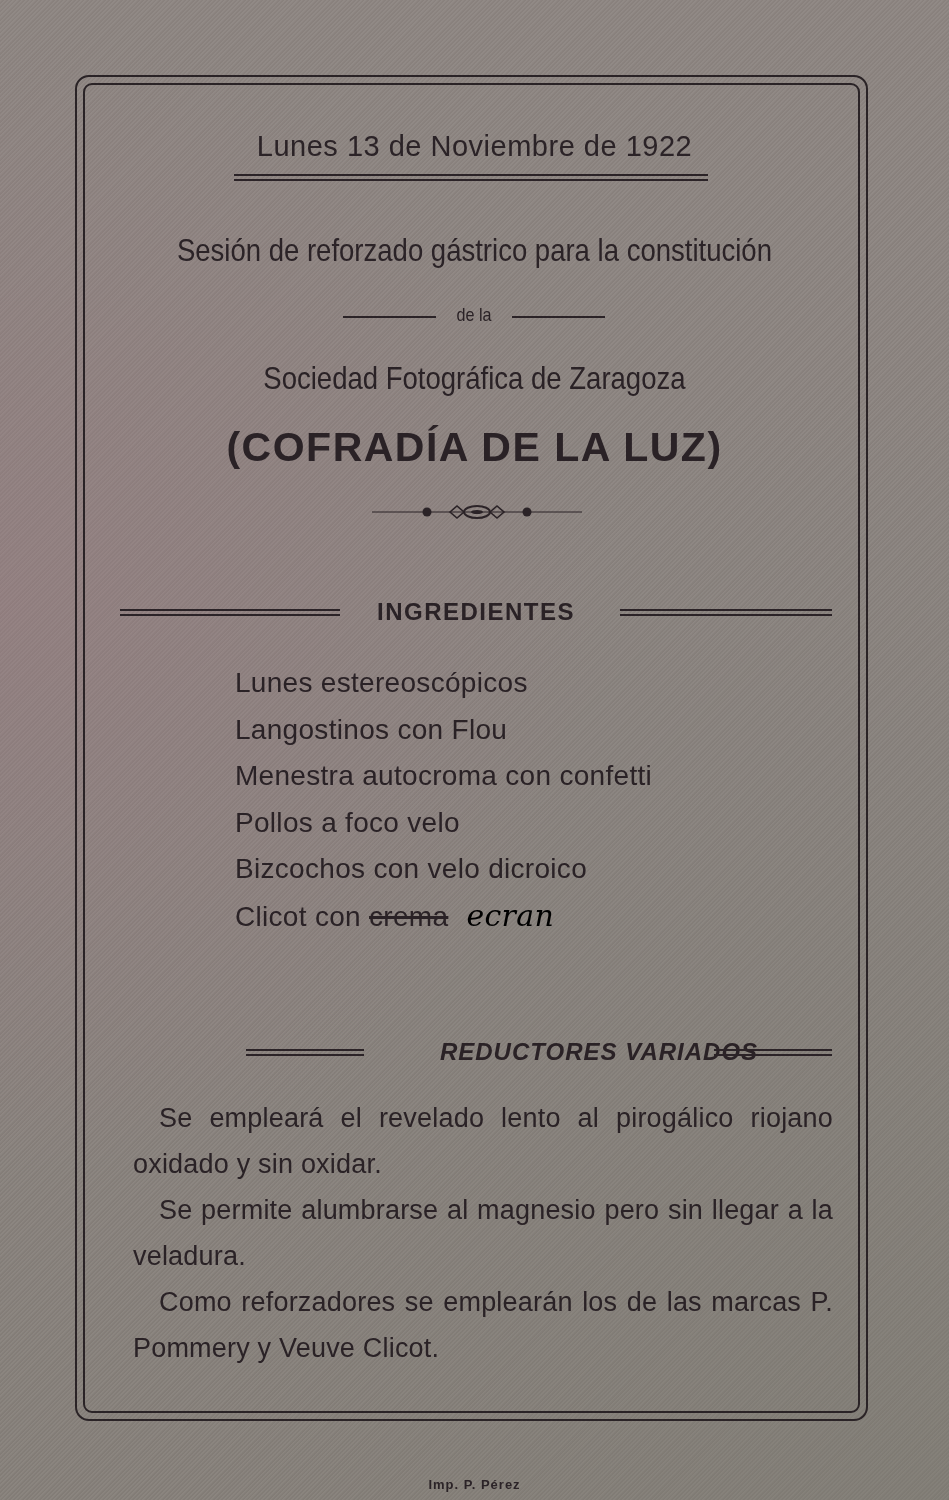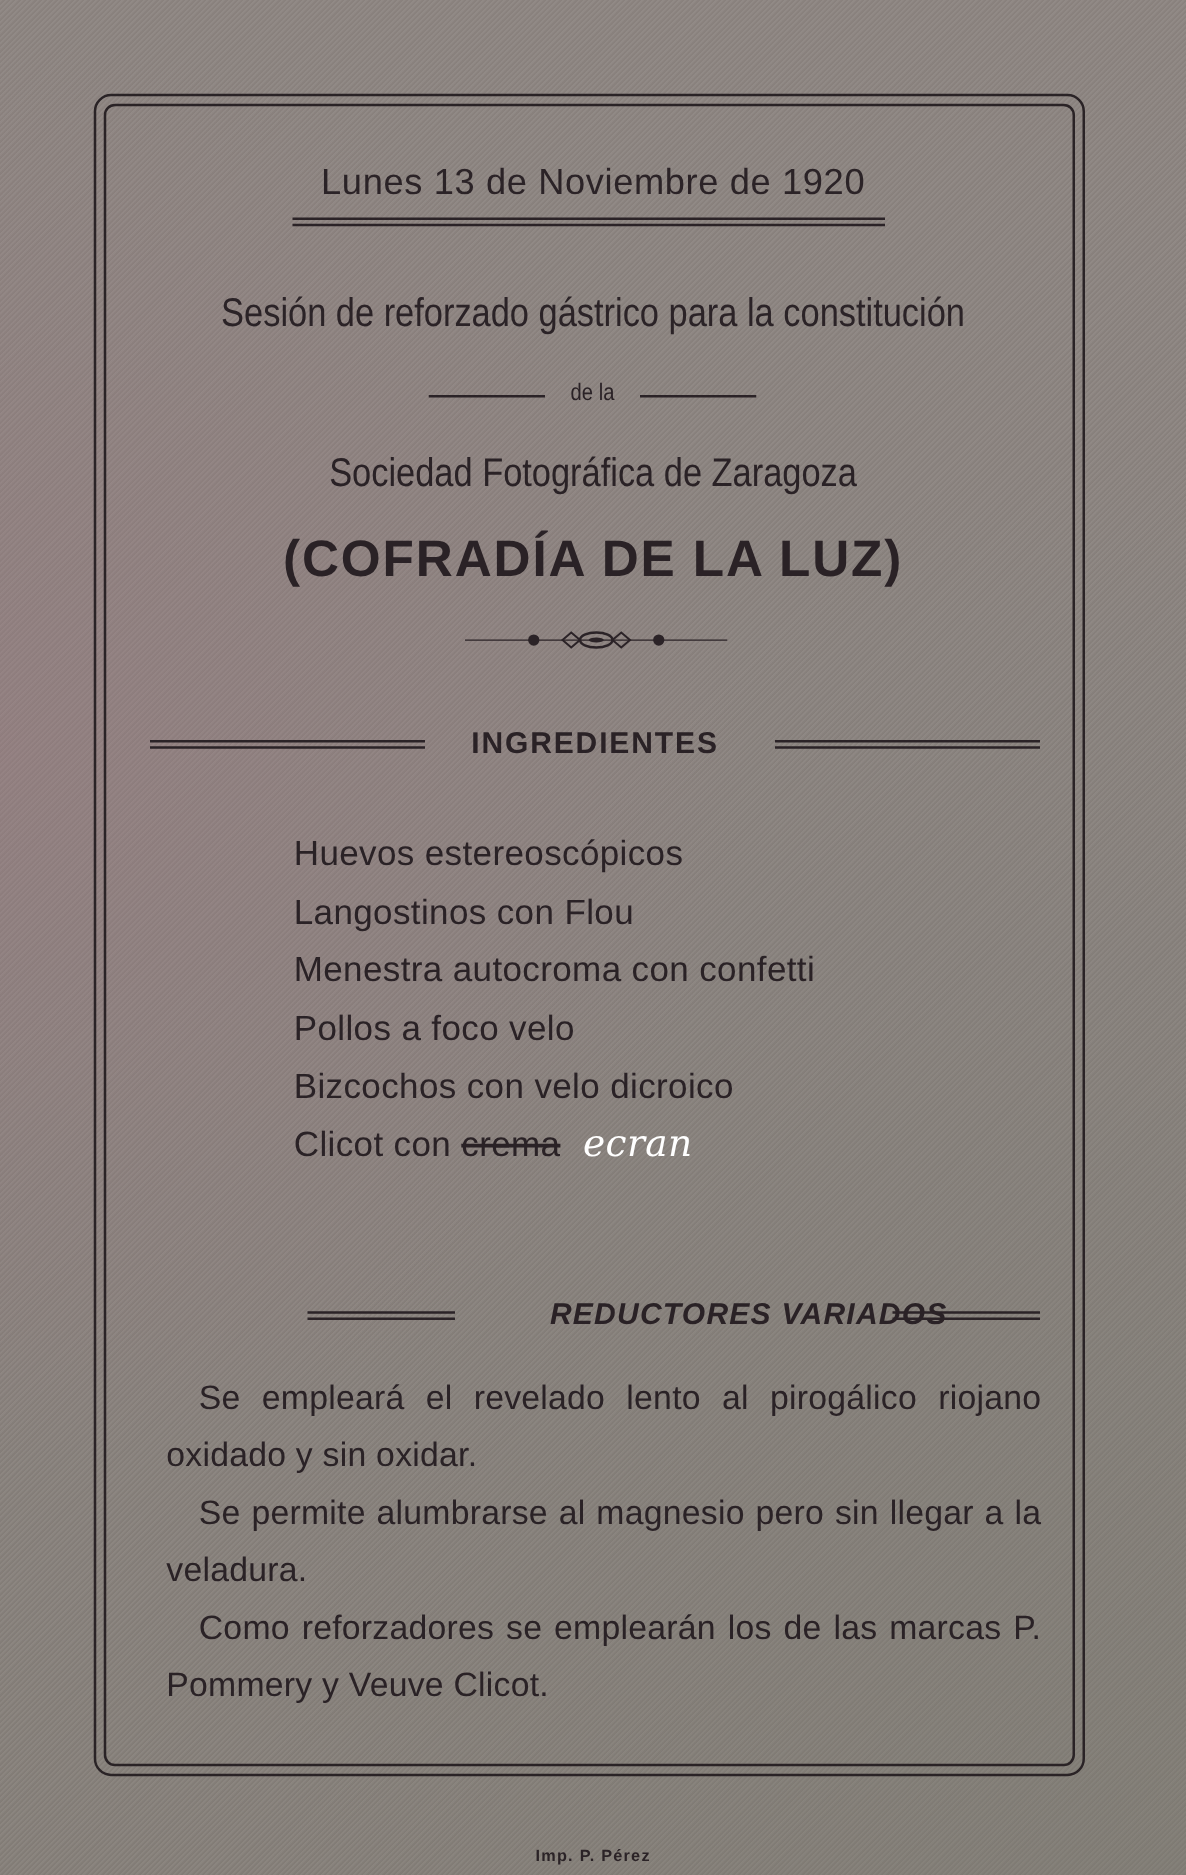"Lunes 13 de Noviembre de" div.t { text: 1920 -> 1922 }
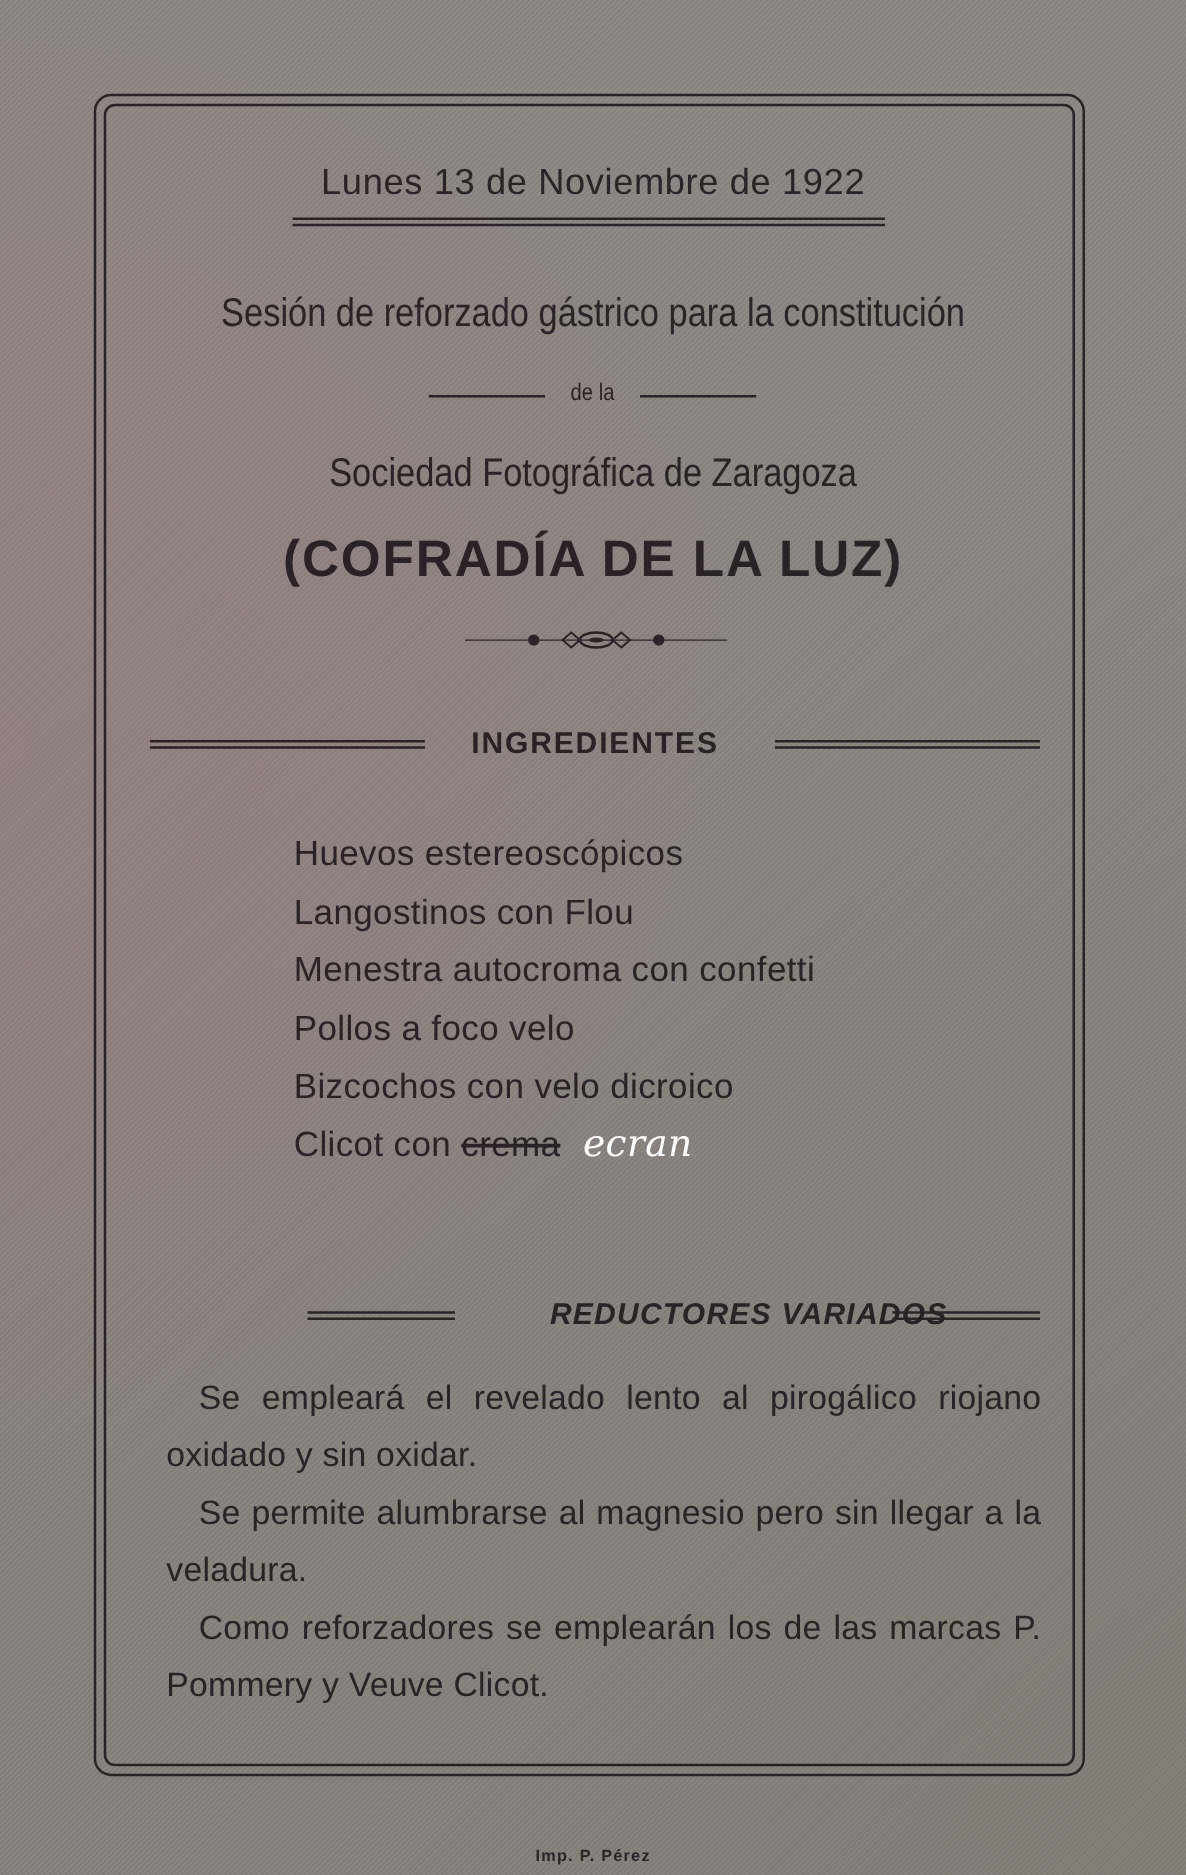"INGREDIENTES" div.section-head { top: 581px -> 598px }
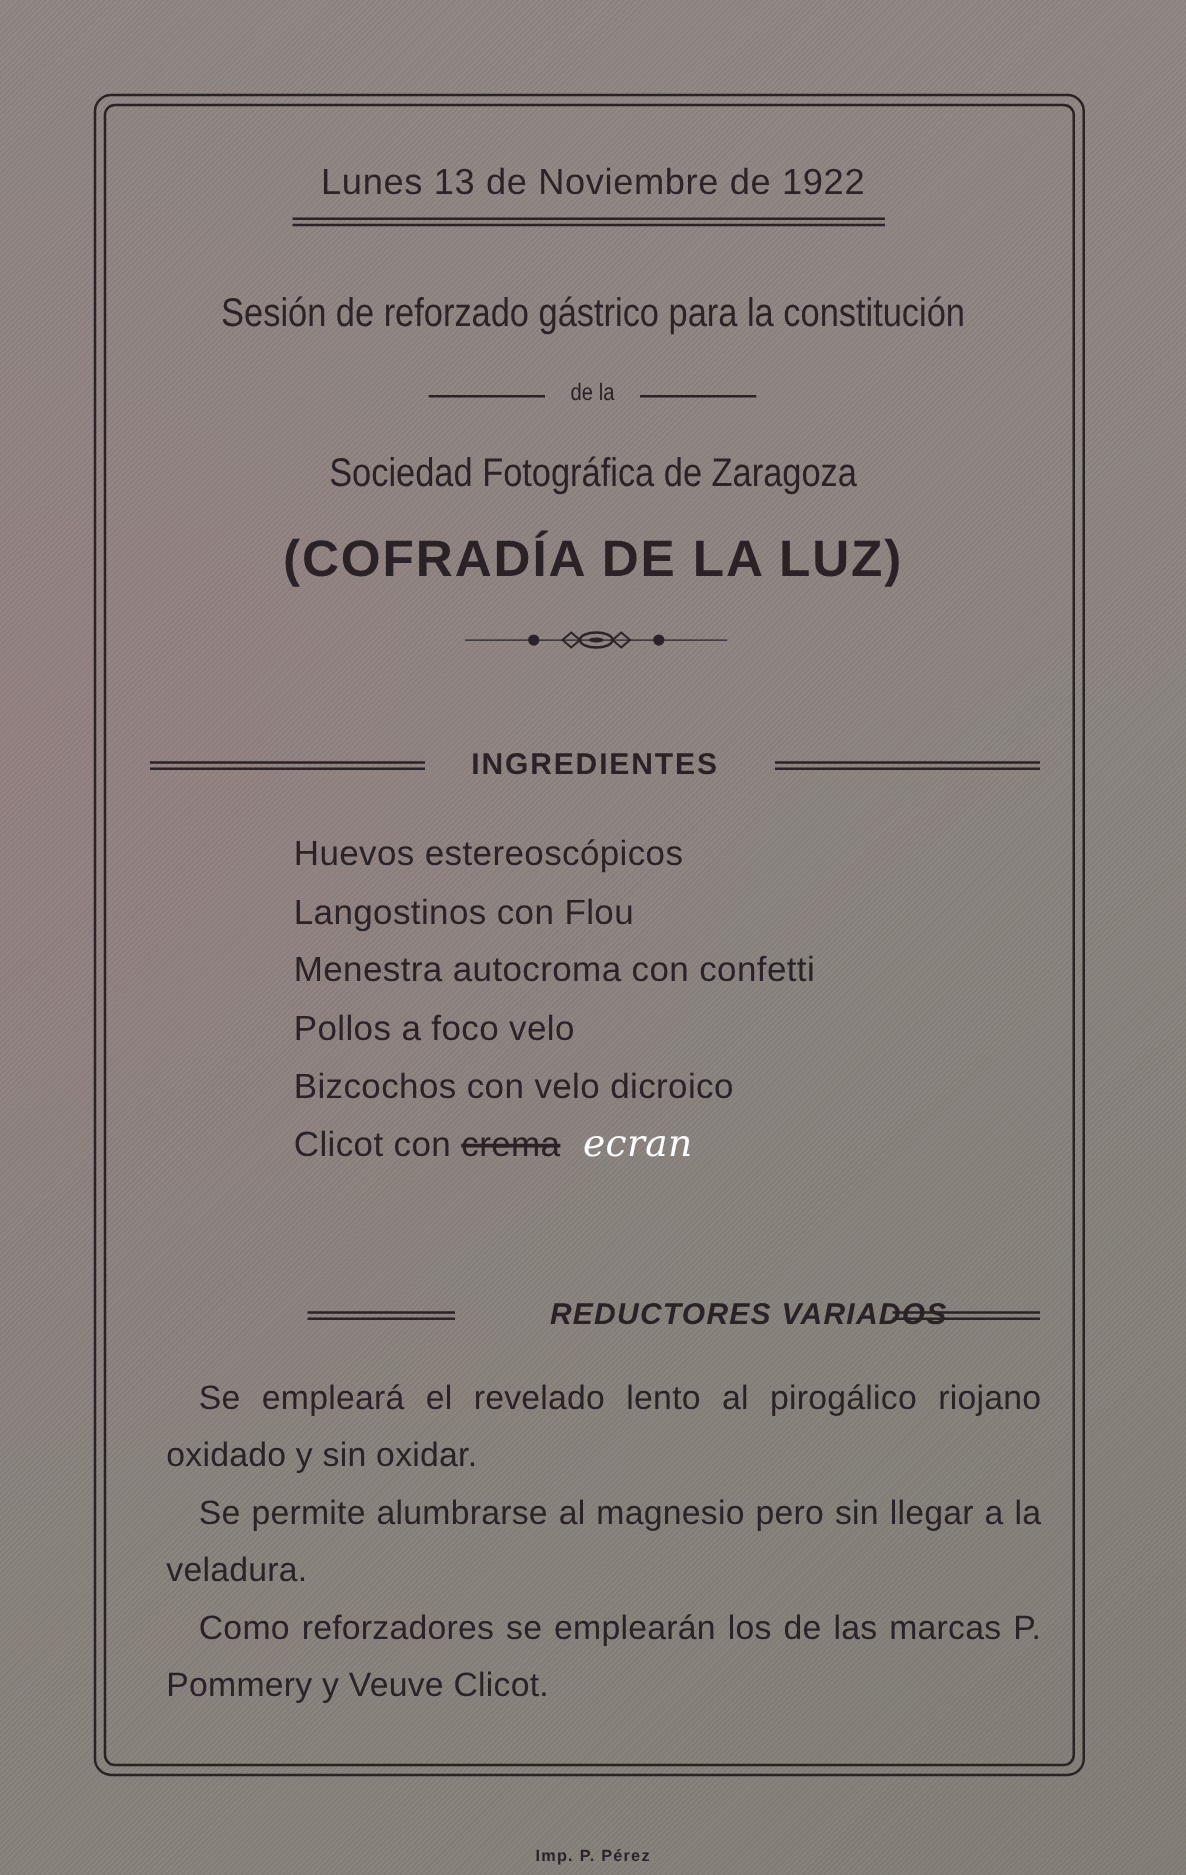"Huevos estereoscópicos" div.ing-item { text: Huevos -> Lunes }
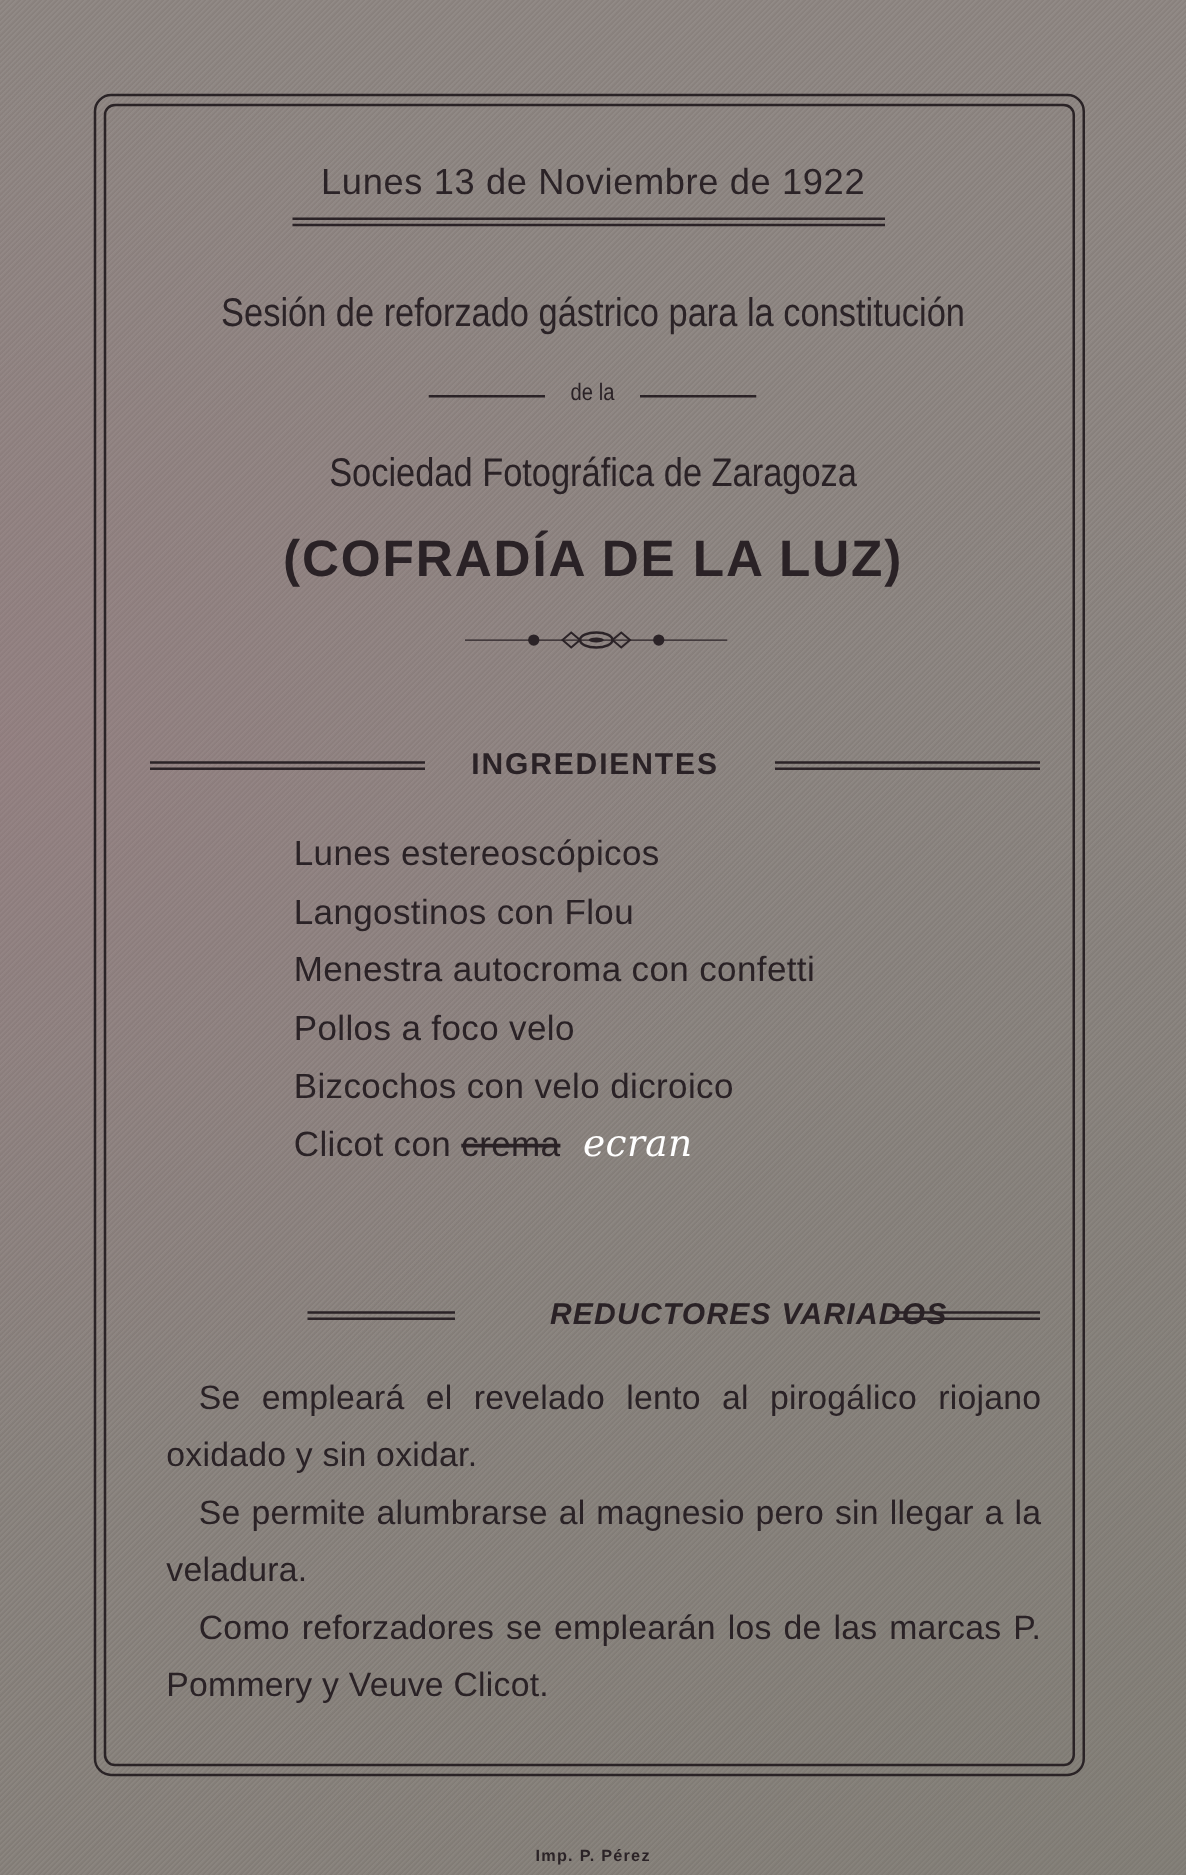"ecran" .handwritten { color: #ffffff -> #000000 }
